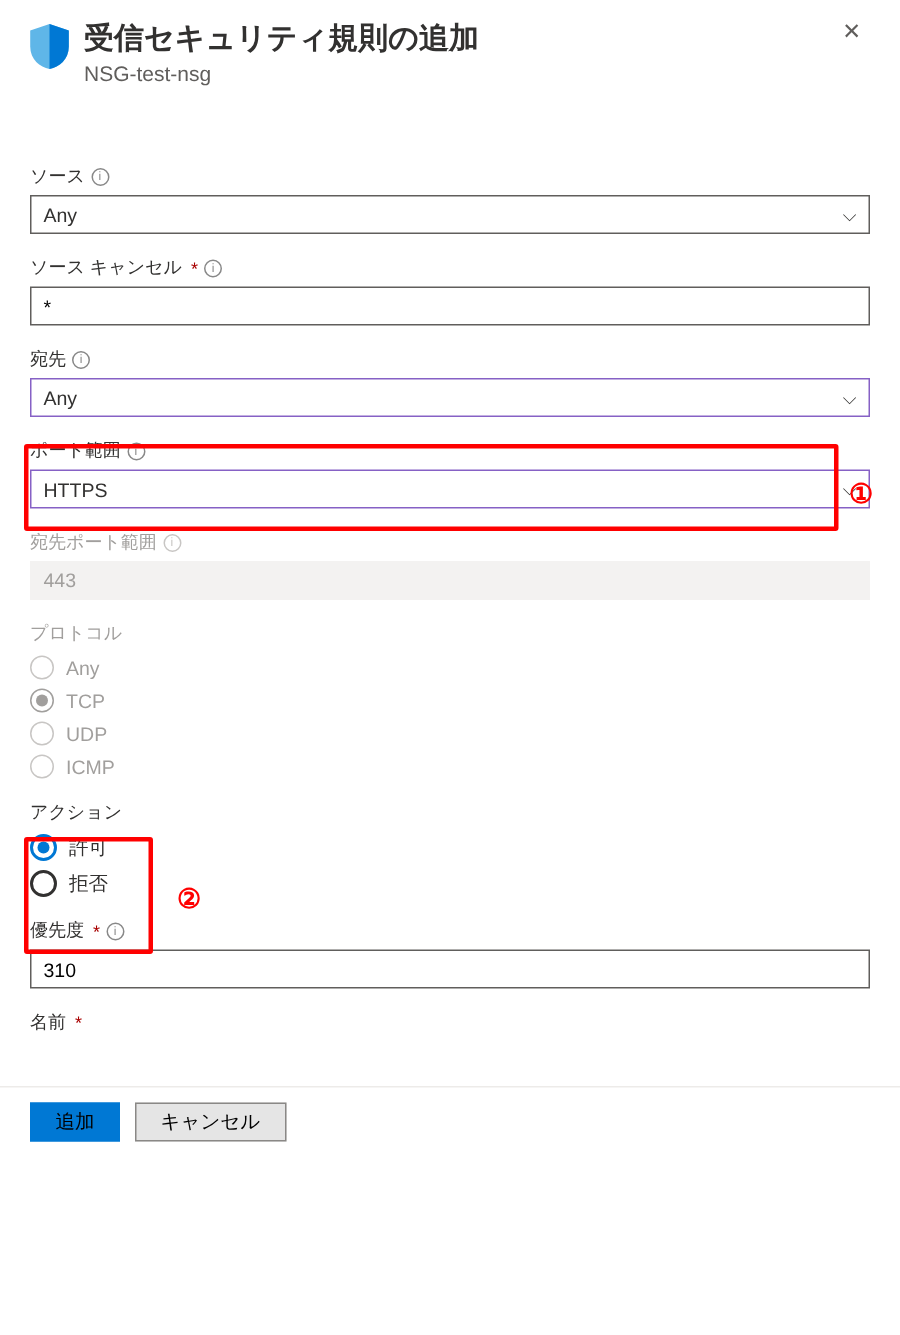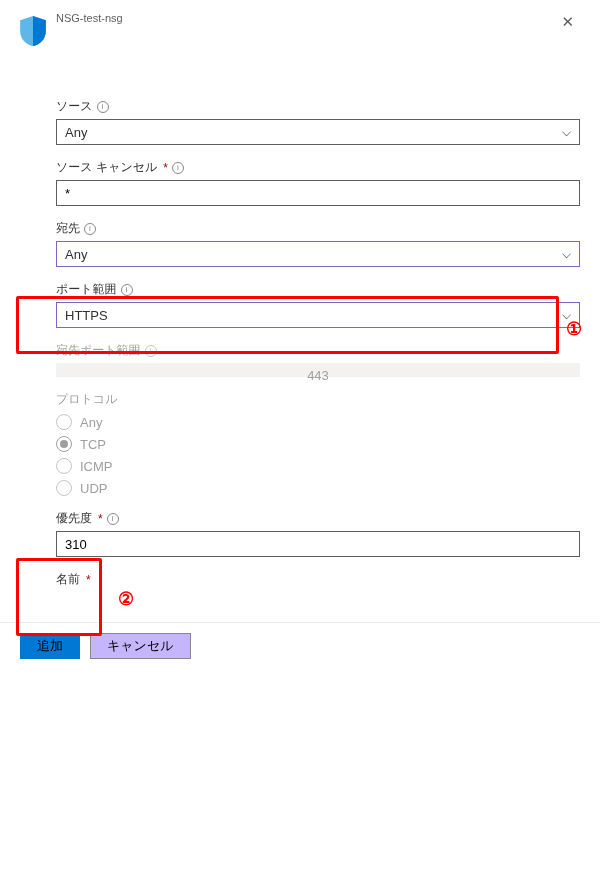"受信セキュリティ規則の追加" h2.title { html: none -> <h2>受信セキュリティ規則の追加</h2> }
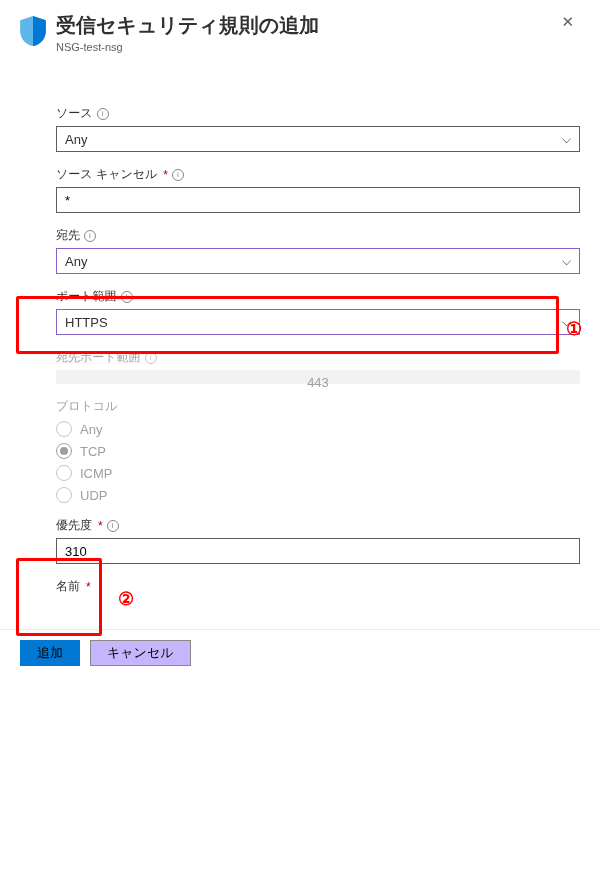"NSG-test-nsg" .subtitle { font-size: 11px -> 14px }
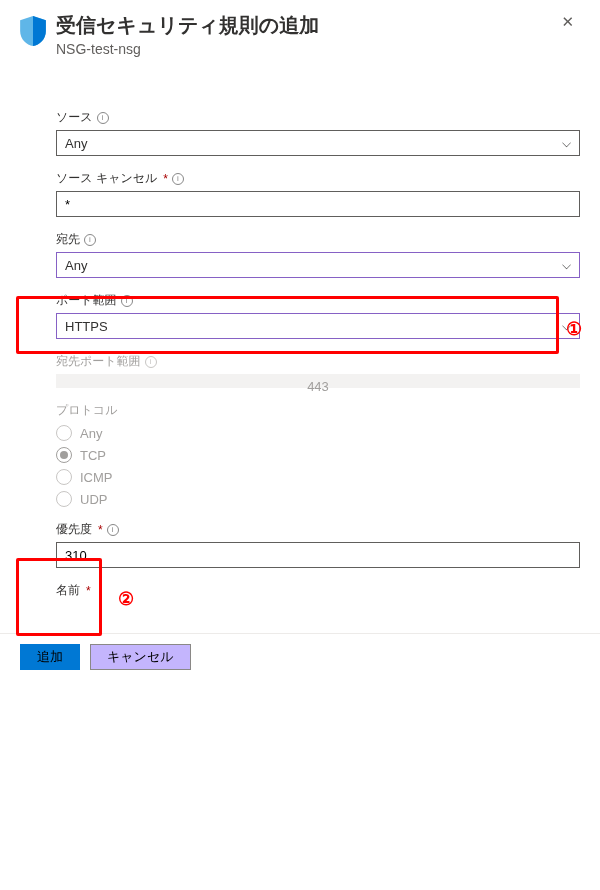"ソース" .field { margin-left: 36px -> none }
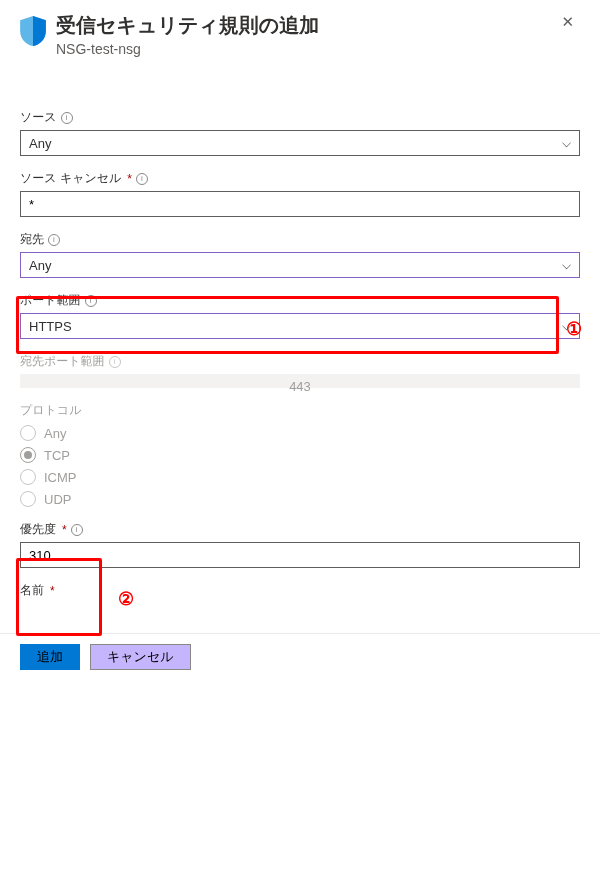"443" .disabled-input { height: 14px -> 26px; text-align: center -> none }
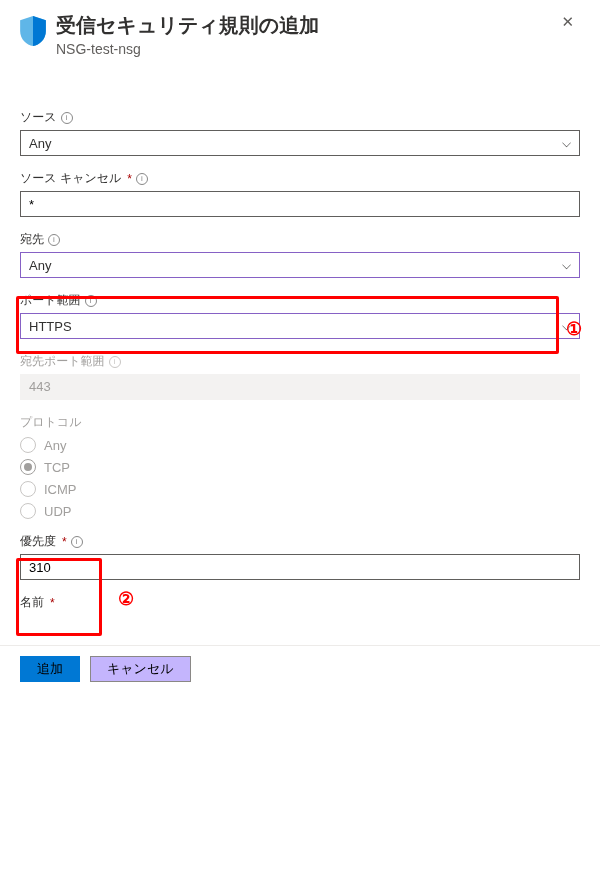"ICMP" div.radio-row { order: before "UDP" -> after "UDP" }
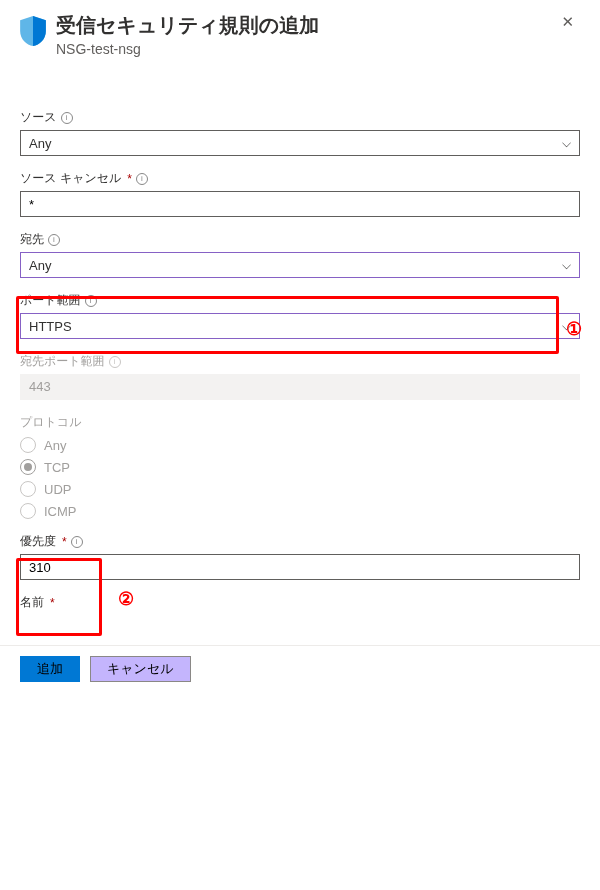"アクション" div.field { html: none -> <div> <div> <span>アクション</span> </div> <div> <div> <span> <span></span> </span> <span>許可</span> </div> <div> <span> <span></span> </span> <span>拒否</span> </div> </div> </div> }
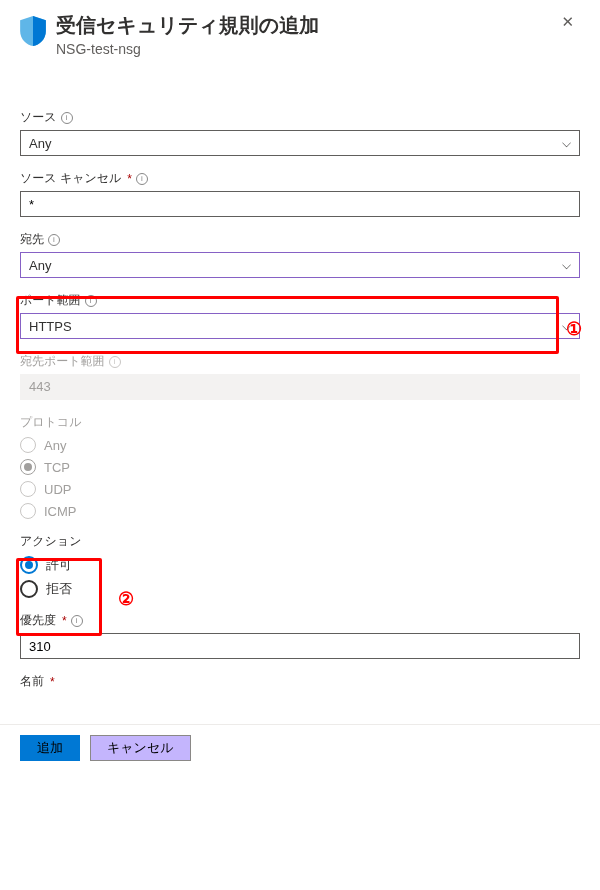"キャンセル" .btn { background: #c4b5fd -> #e5e5e5 }
